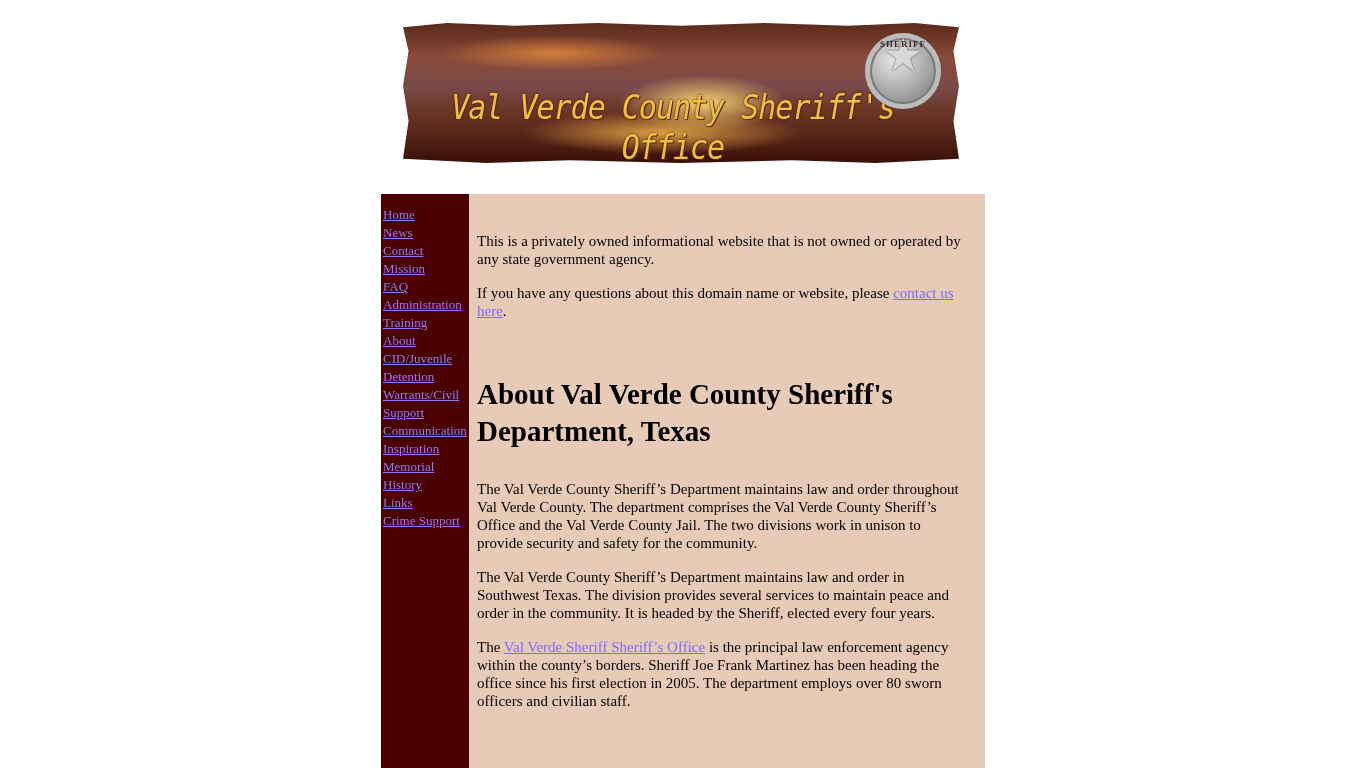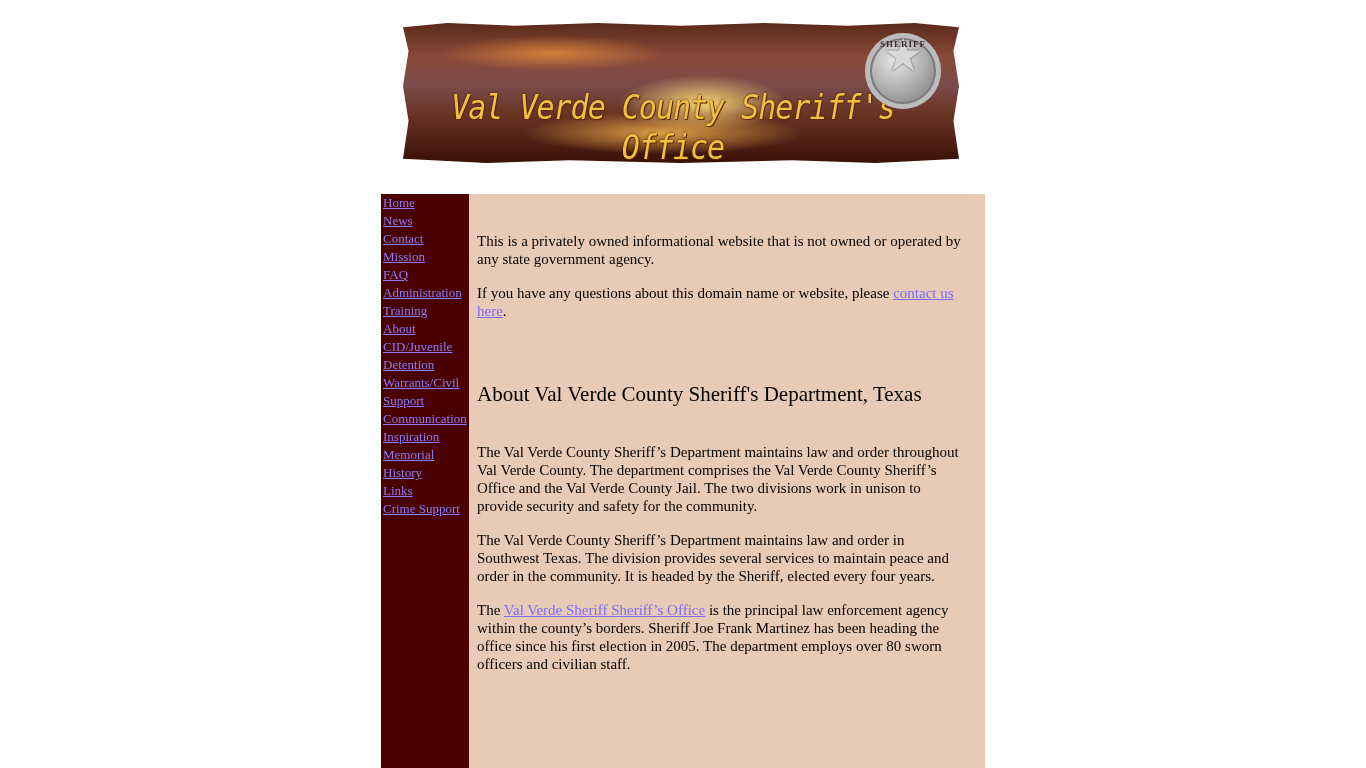"Home" .sidebar { padding-top: 0 -> 12px }
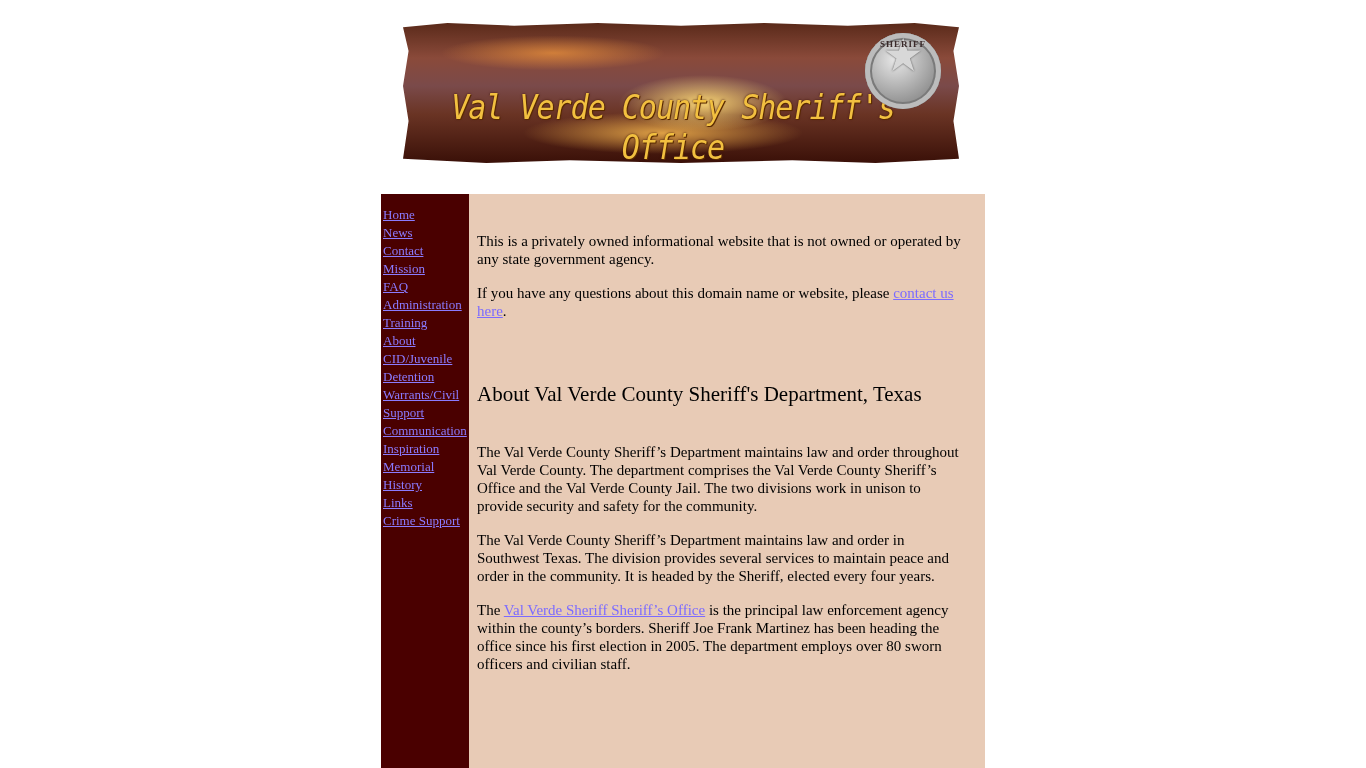"About Val Verde County Sheriff's" .content h1 { font-size: 21px -> 29px; font-weight: normal -> bold }
